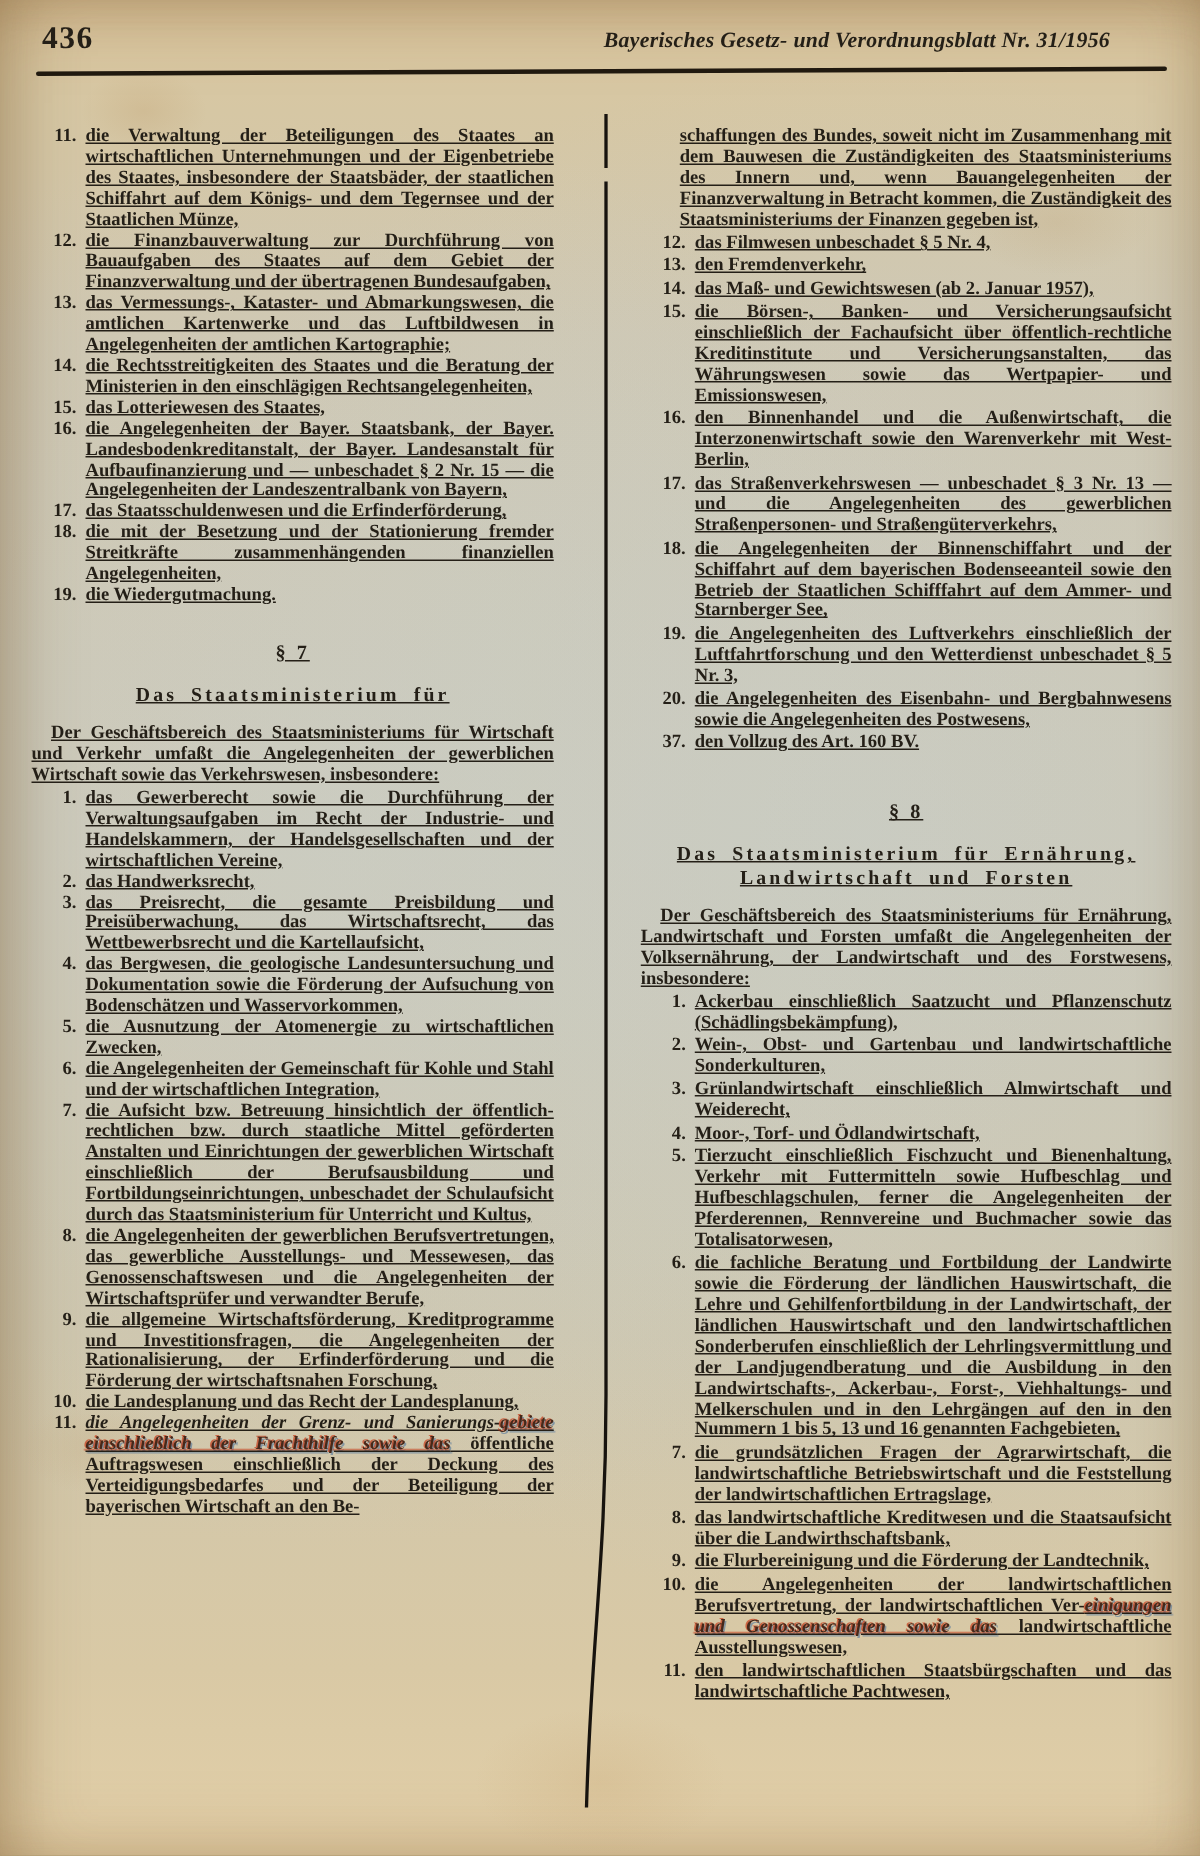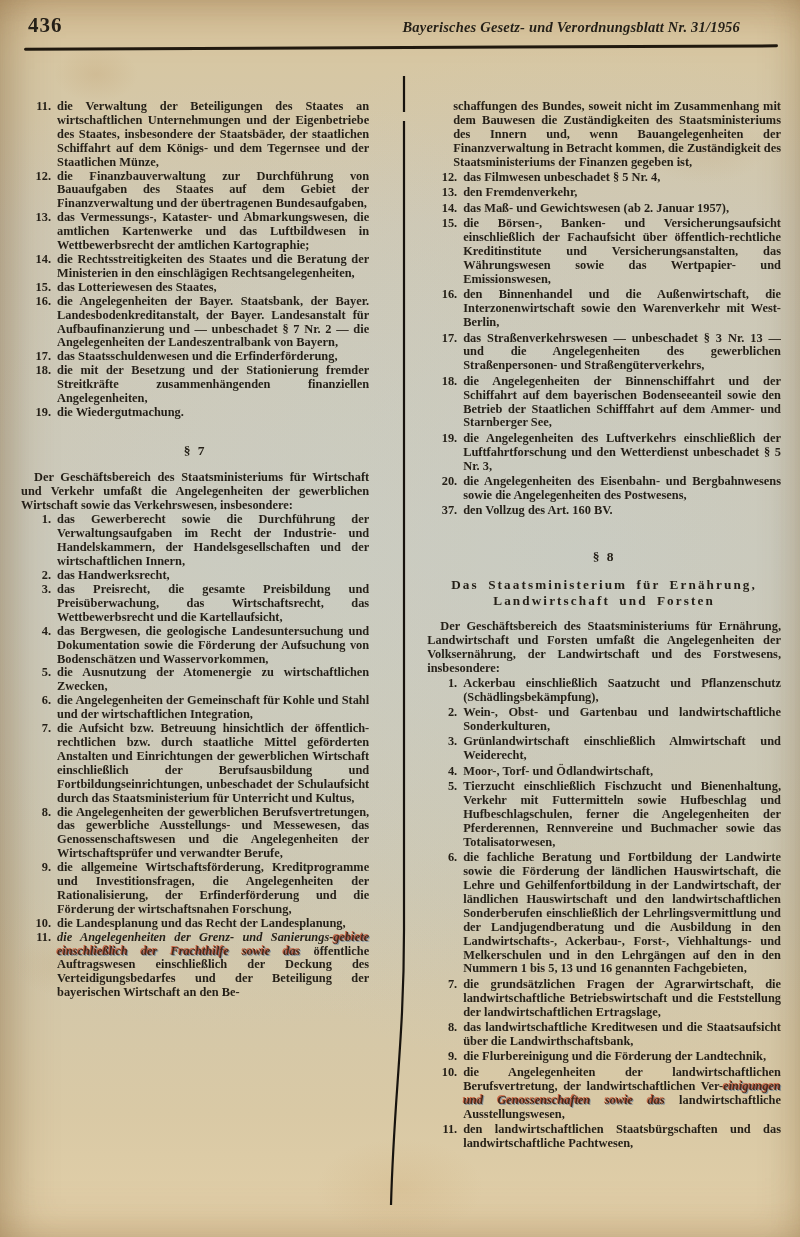"11." .cols { text-decoration: none -> underline; top: 100px -> 84px }
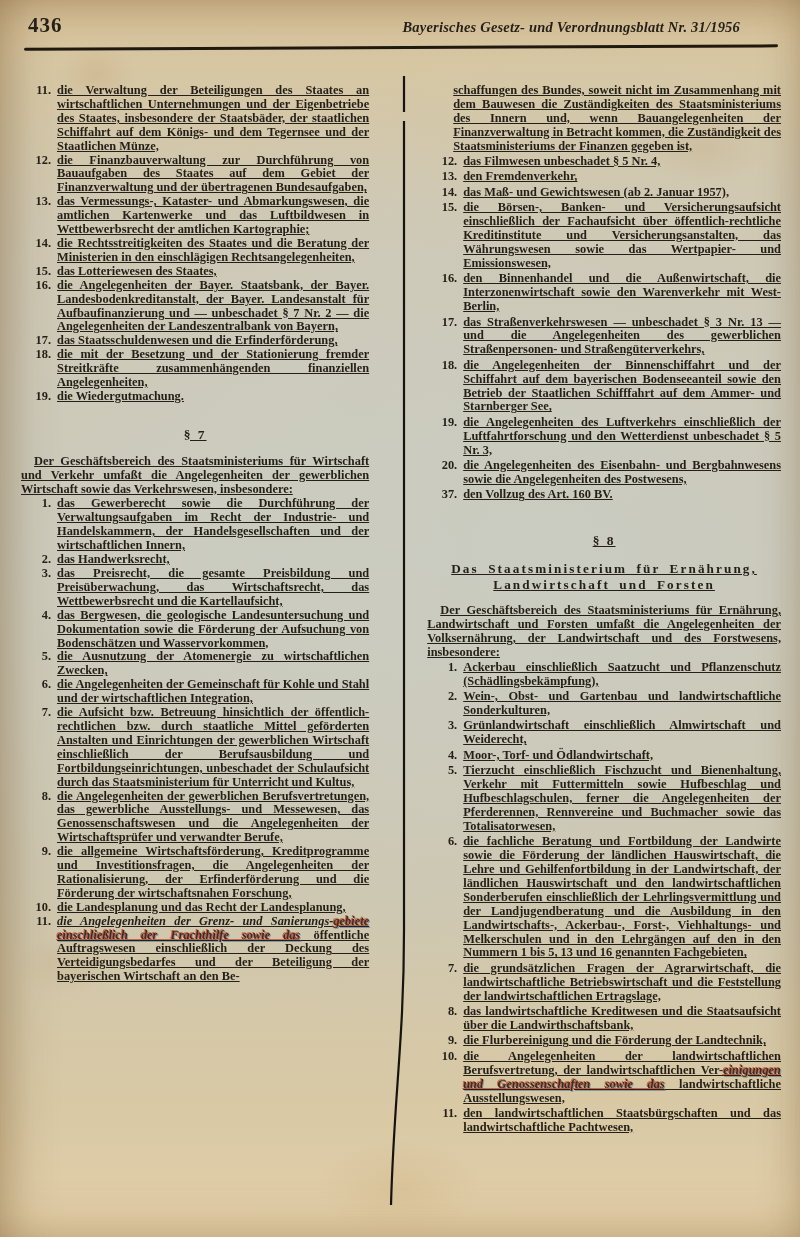"das Vermessungs-, Kataster- und" span.seg { text: Wettbewerbsrecht -> Angelegenheiten }
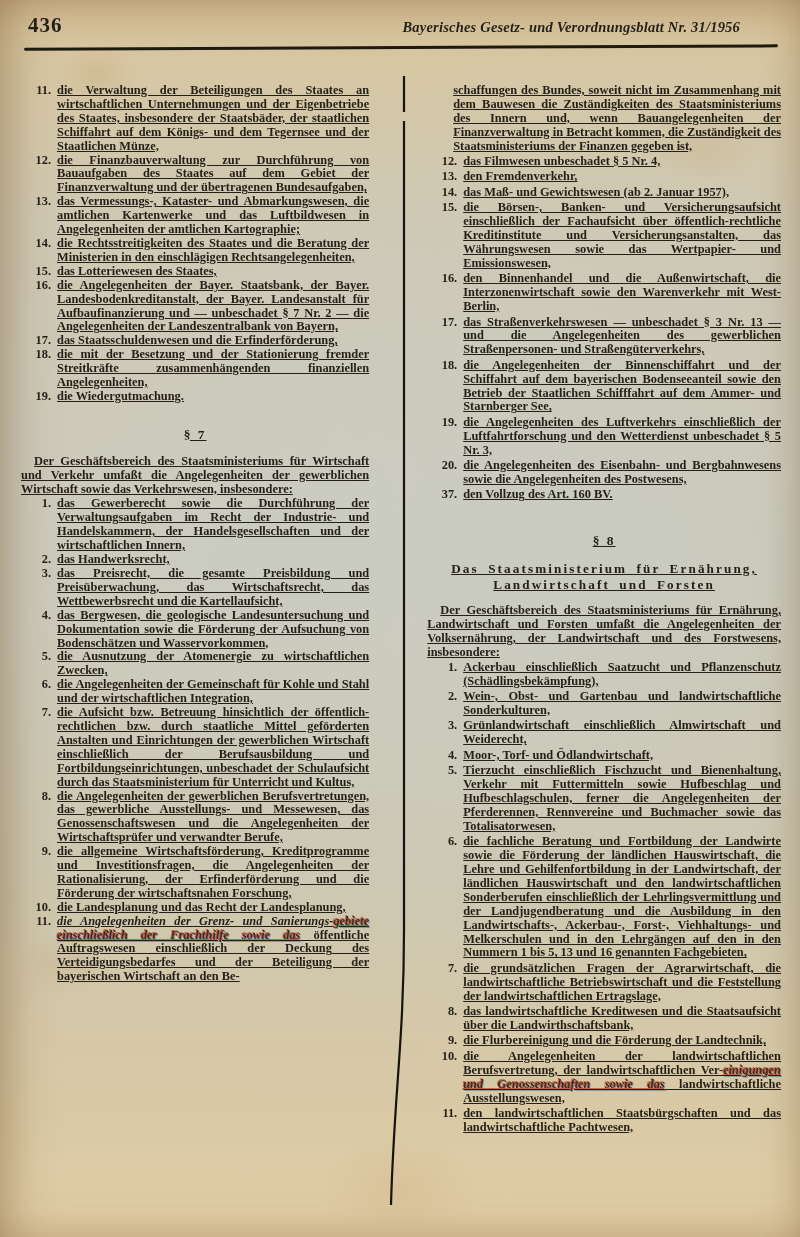"die Angelegenheiten der Bayer." span.seg { text: 7 Nr. 2 -> 2 Nr. 15 }
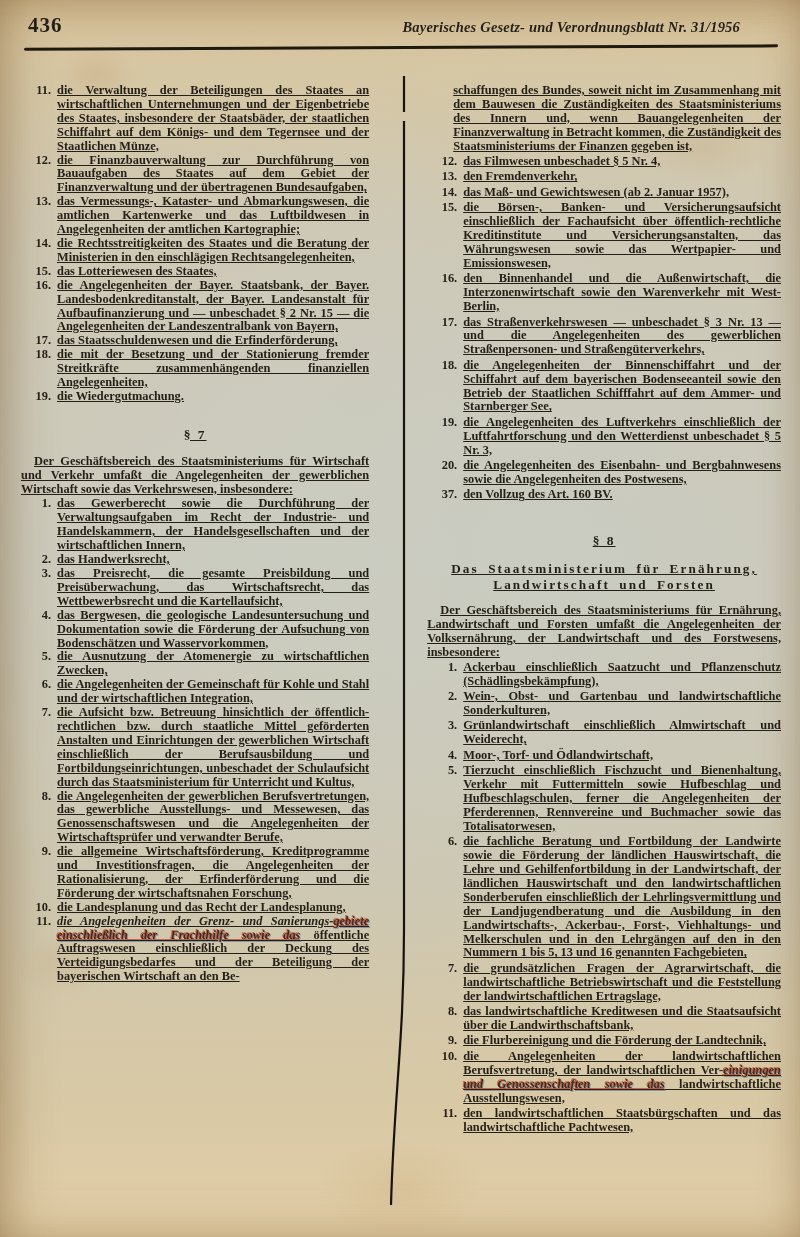"Das Staatsministerium für" div.tline { html: none -> <div>Das Staatsministerium für</div> }
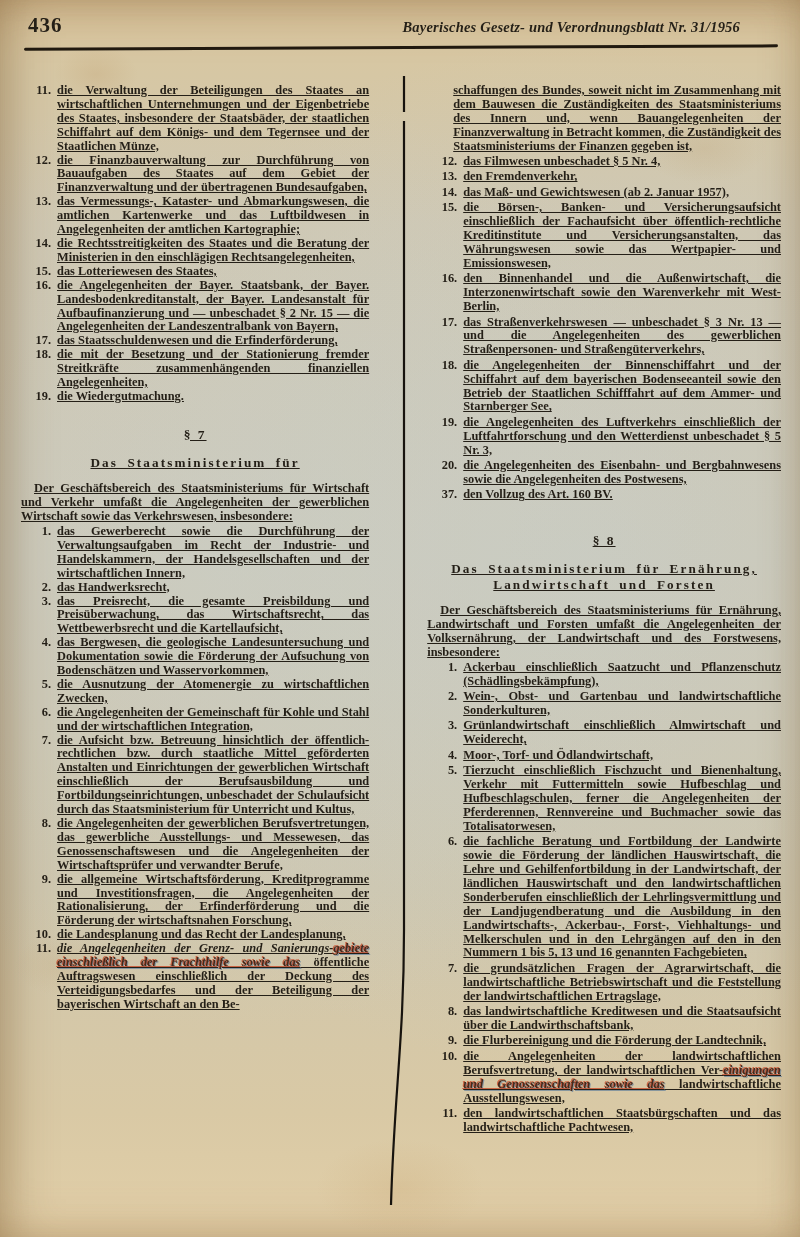"das Gewerberecht sowie die Durchführung" span.seg { text: Innern -> Vereine }
